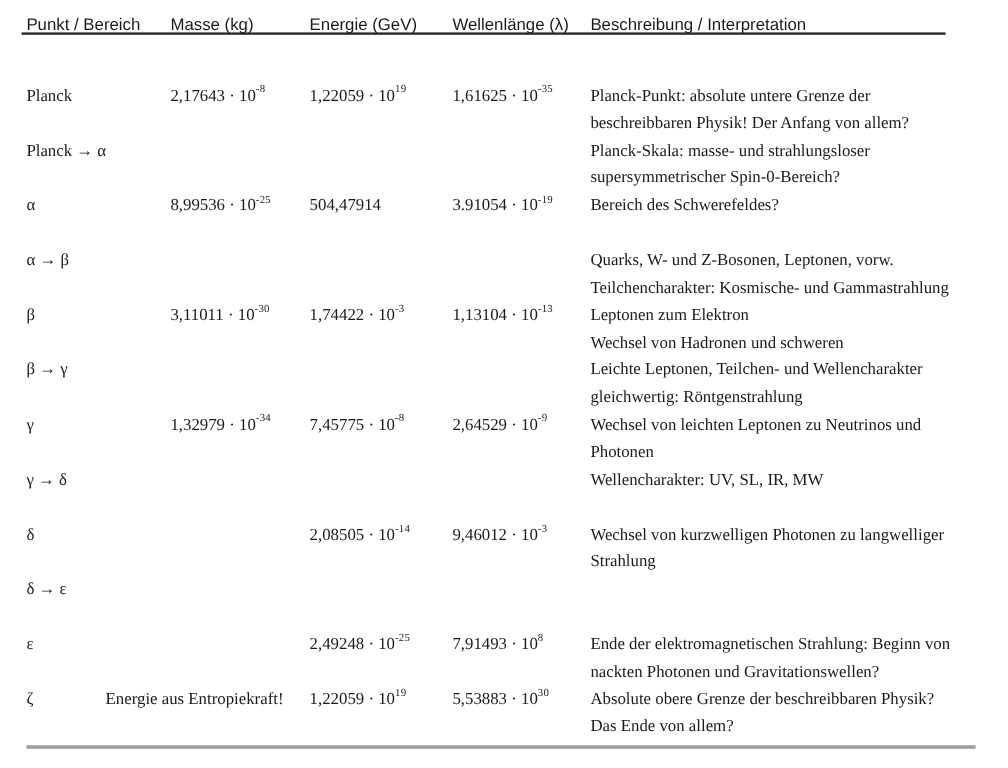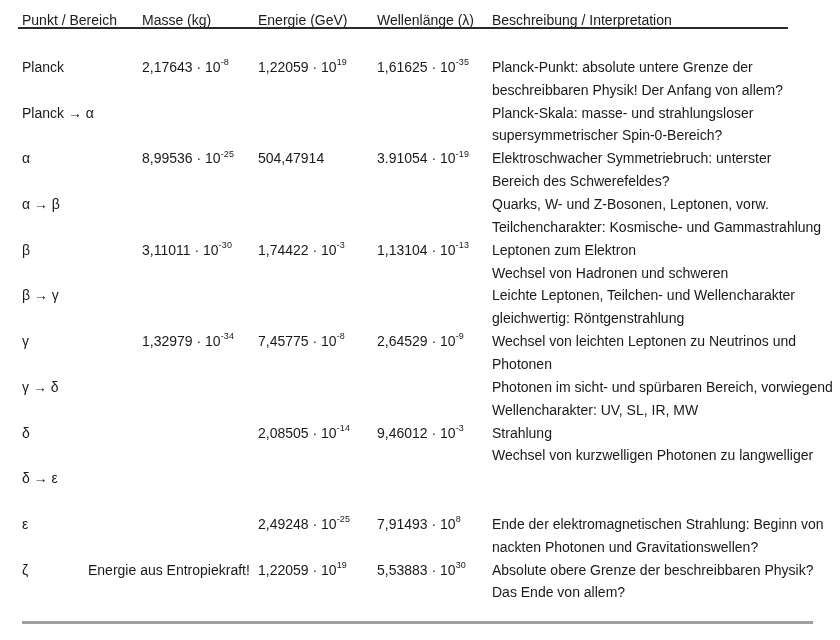"Planck" .table-body { font-family: none -> Liberation Serif, serif; top: 56px -> 70px }
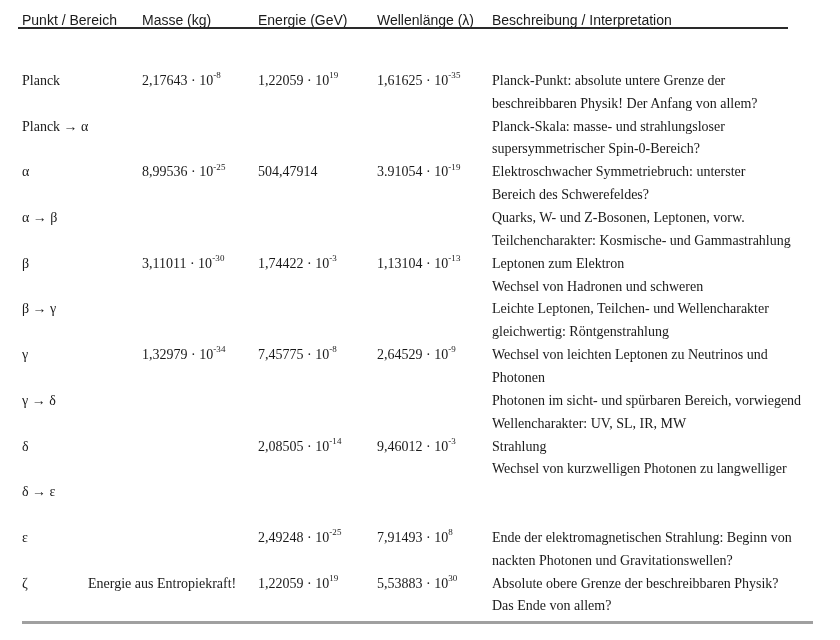"Elektroschwacher Symmetriebruch:" div.desc-line { html: <div>Elektroschwacher Symmetriebruch: unterster</div> -> none }
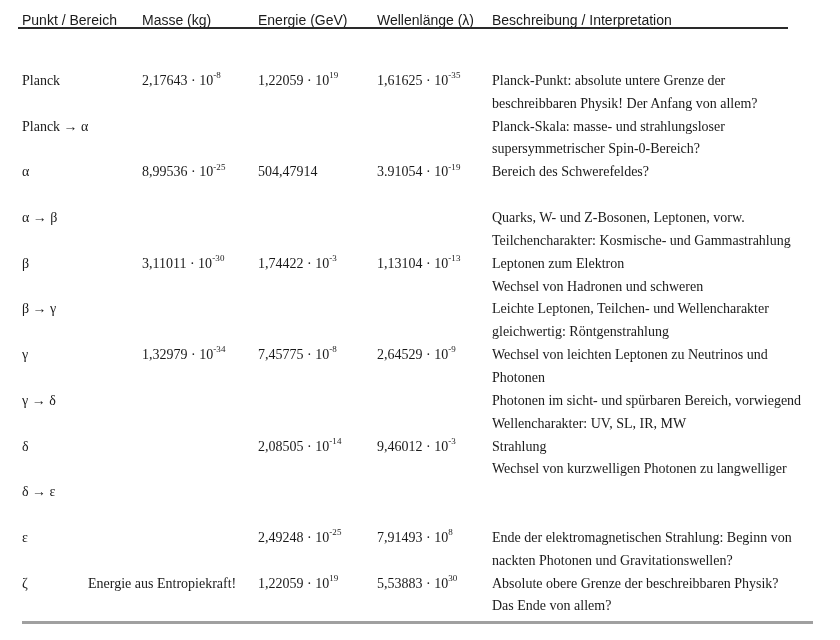"Photonen im sicht- und spürbaren" div.desc-line { html: <div>Photonen im sicht- und spürbaren Bereich, vorwiegend</div> -> none }
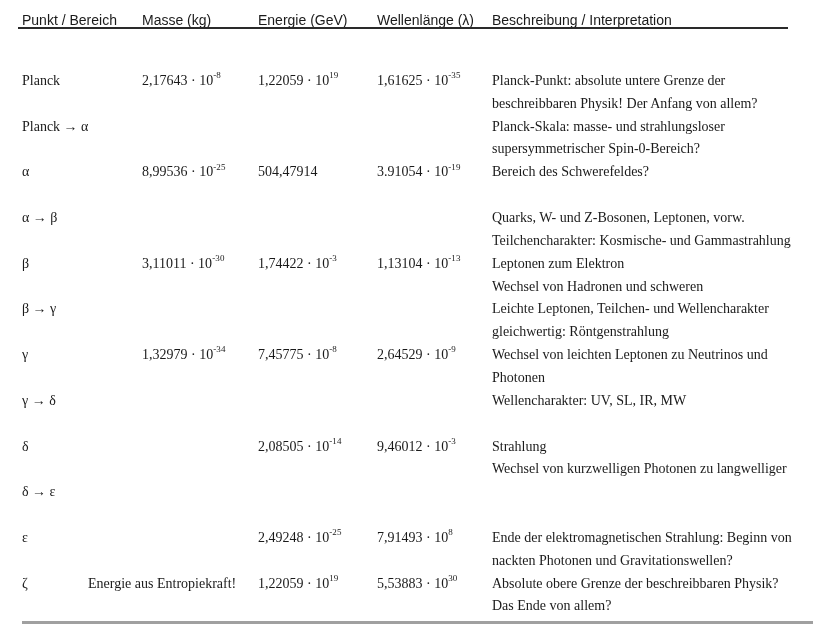"Strahlung" div.desc-line { order: before "Wechsel von kurzwelligen Photonen zu" -> after "Wechsel von kurzwelligen Photonen zu" }
